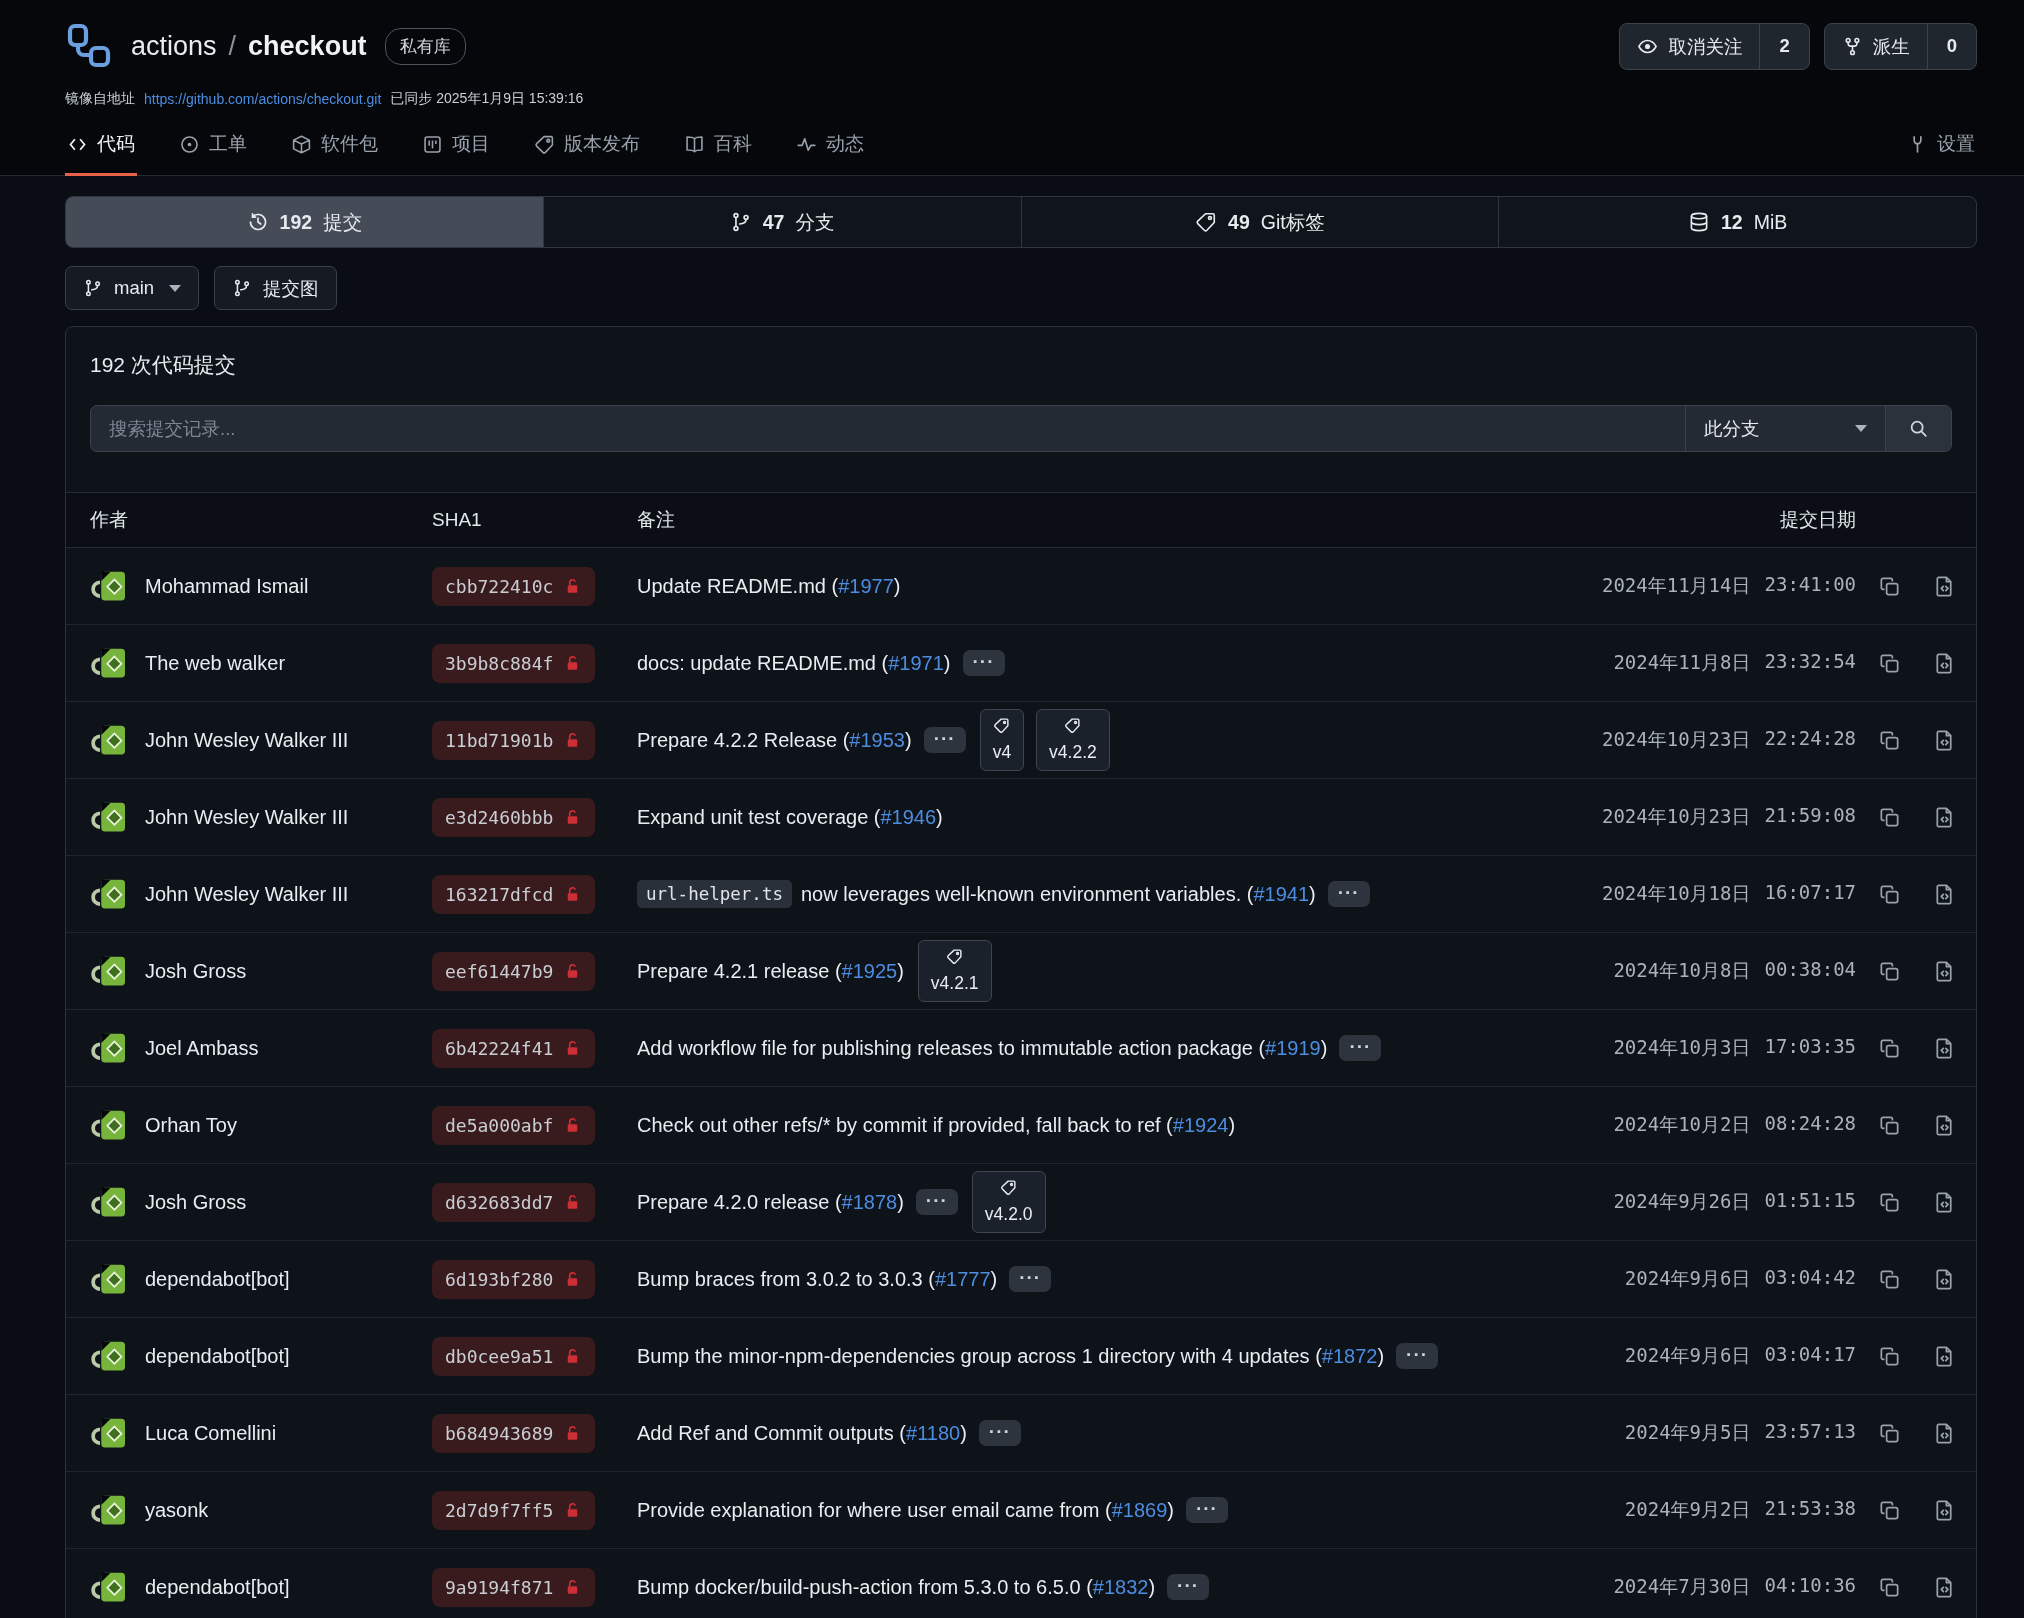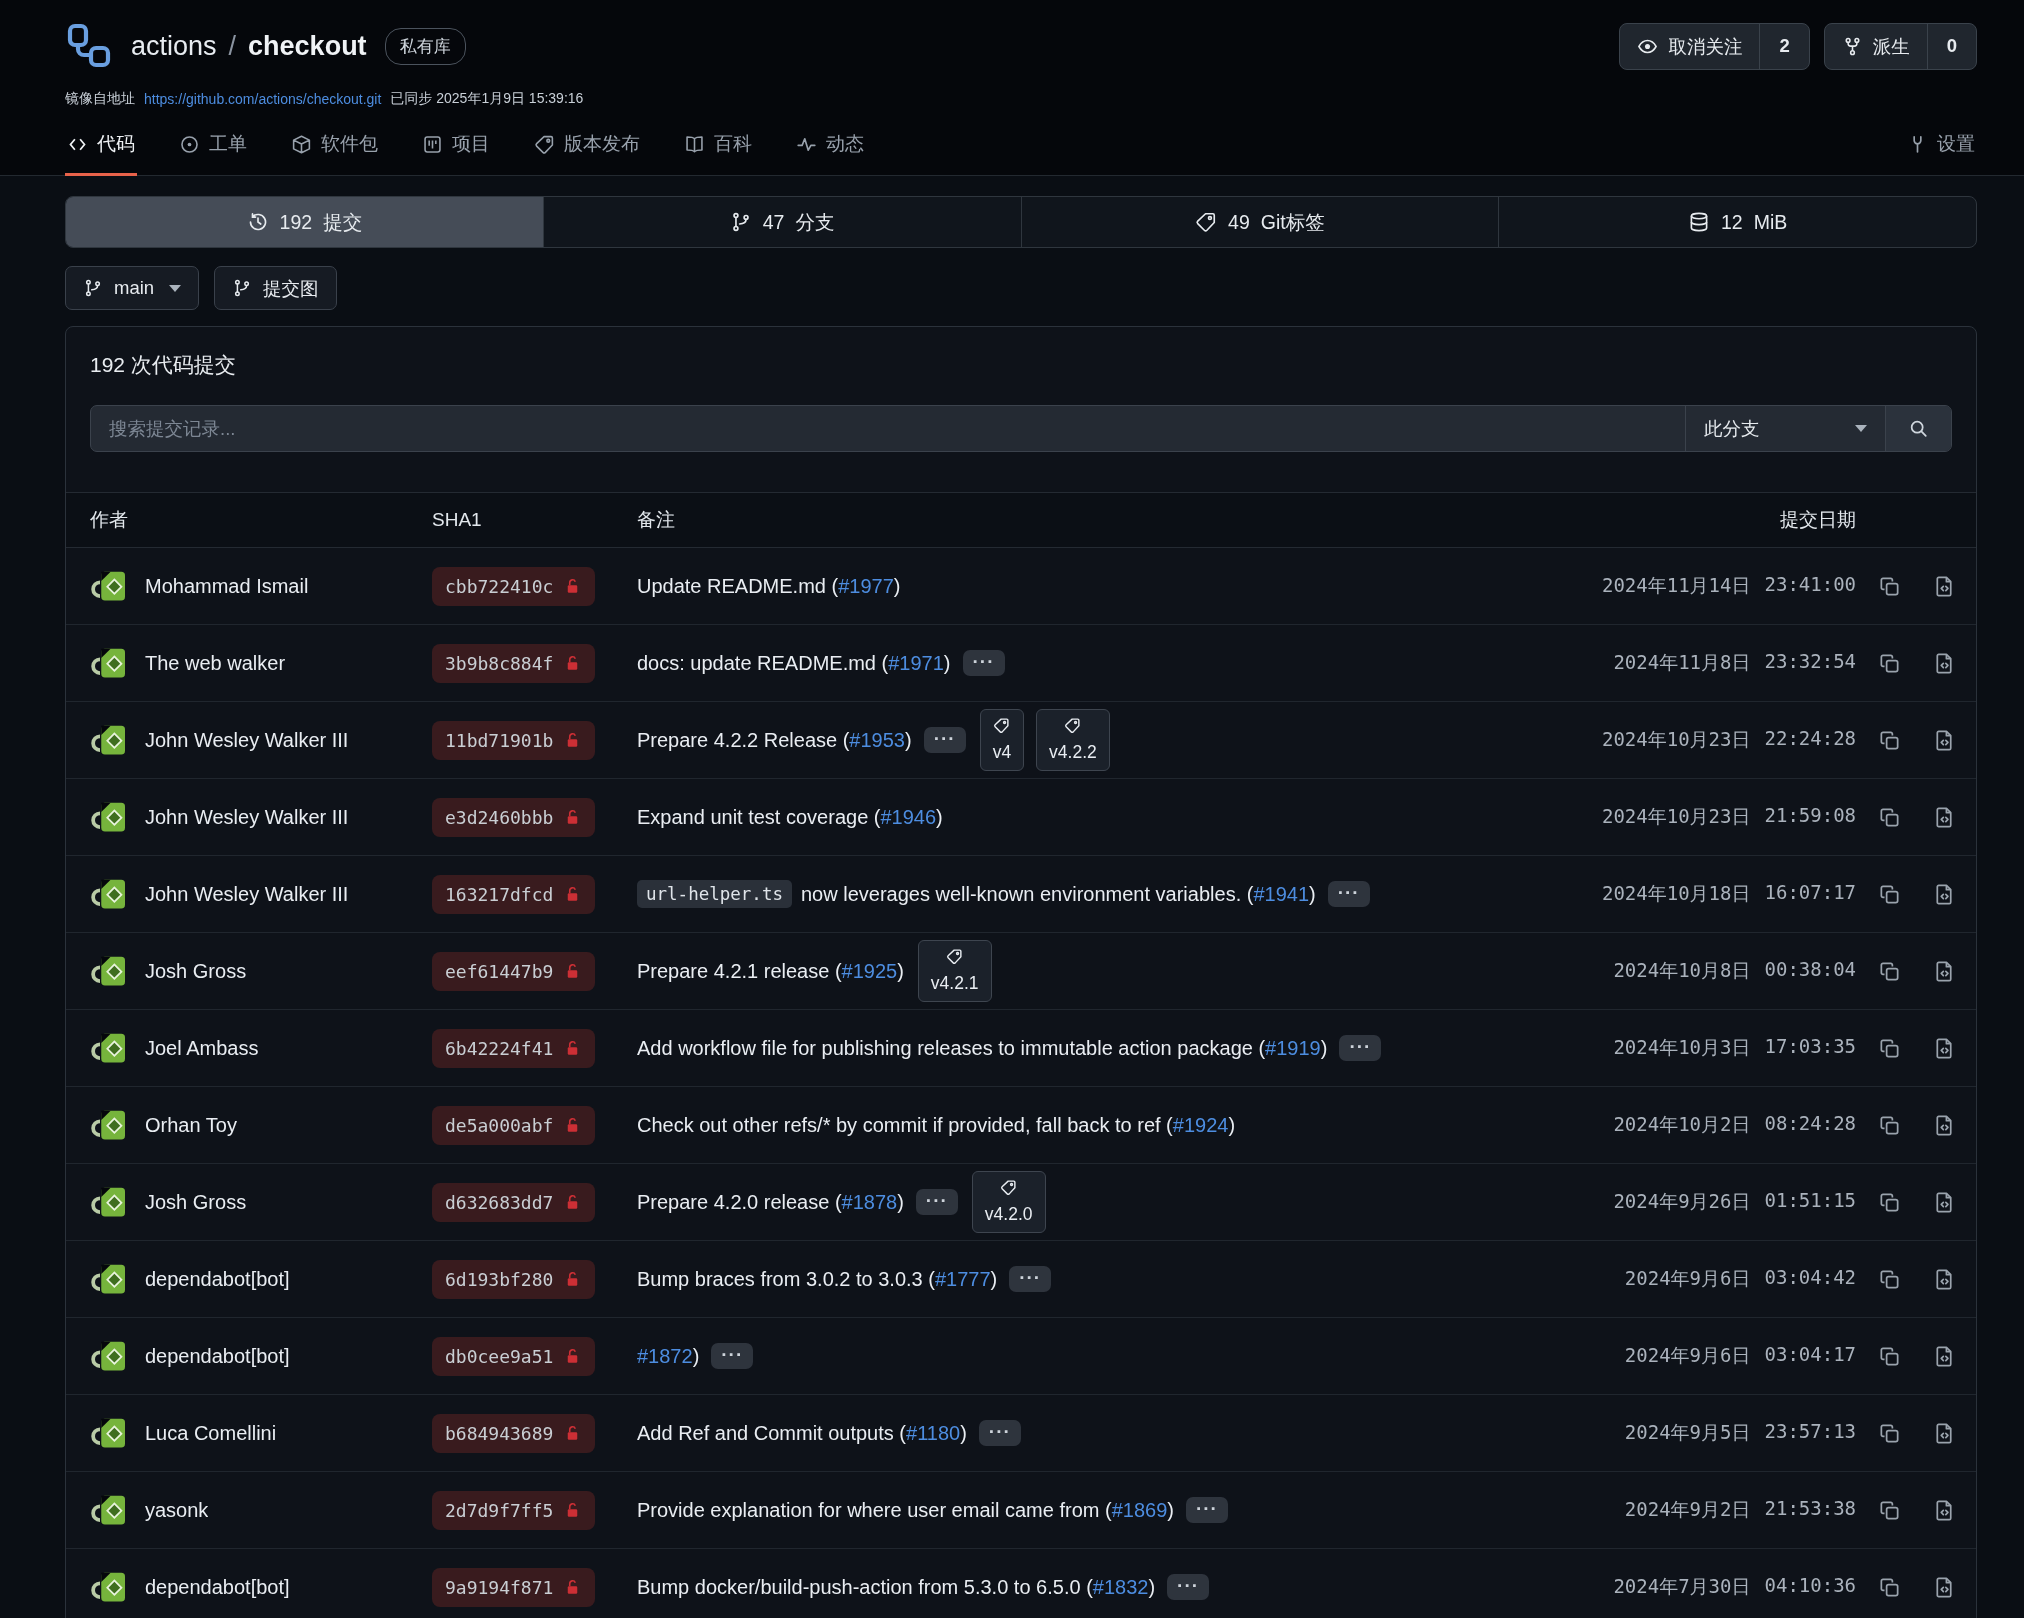"192" .summary-seg b { font-weight: 400 -> 700 }
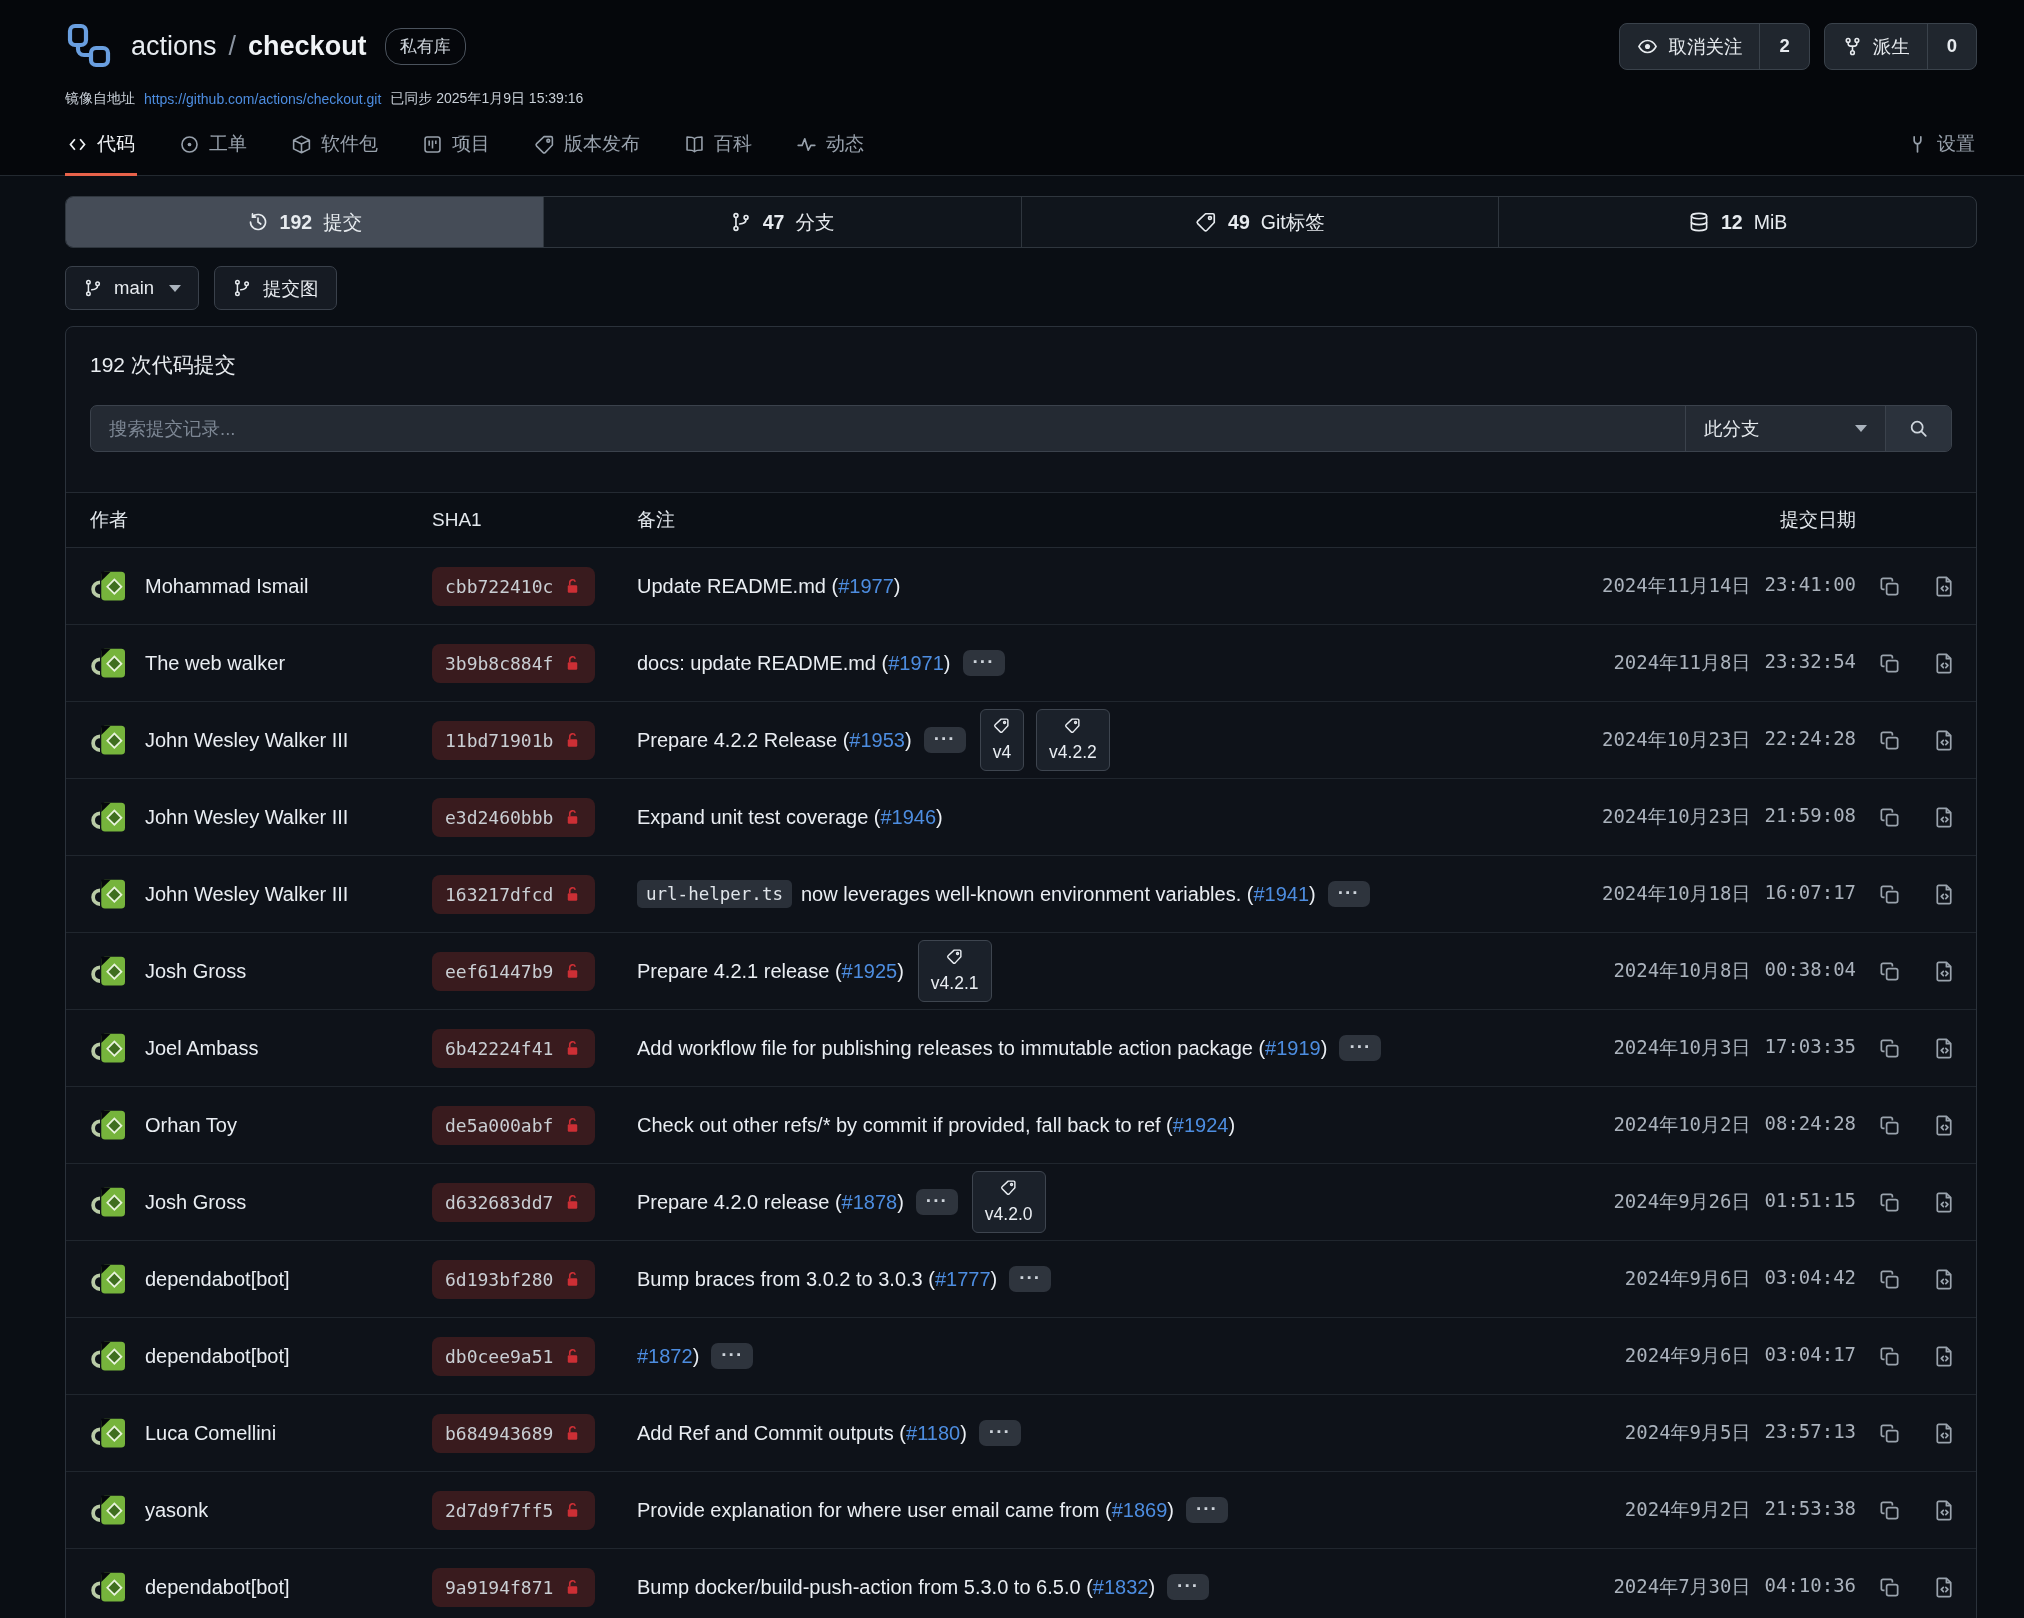"Bump the minor-npm-dependencies group" span { html: none -> <span>Bump the minor-npm-dependencies group across 1 directory with 4 updates (</span> }
